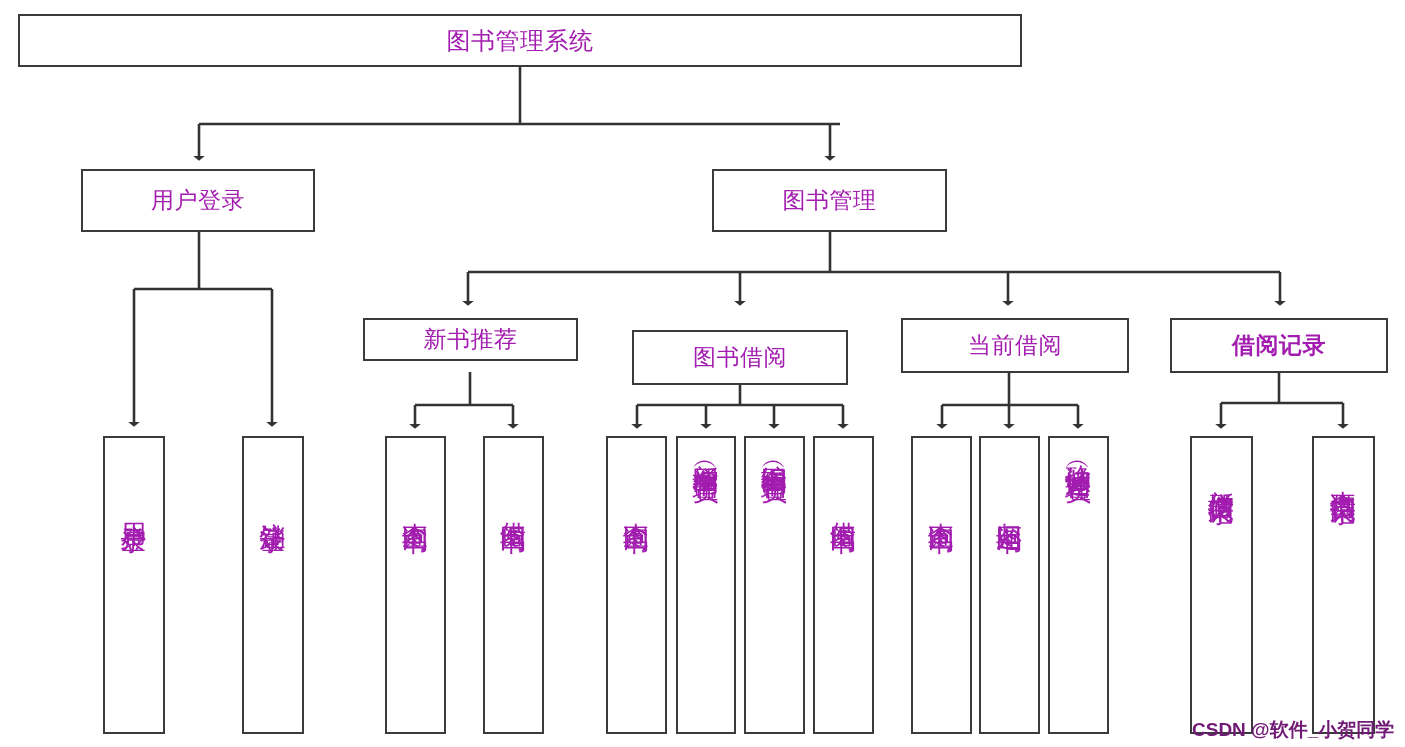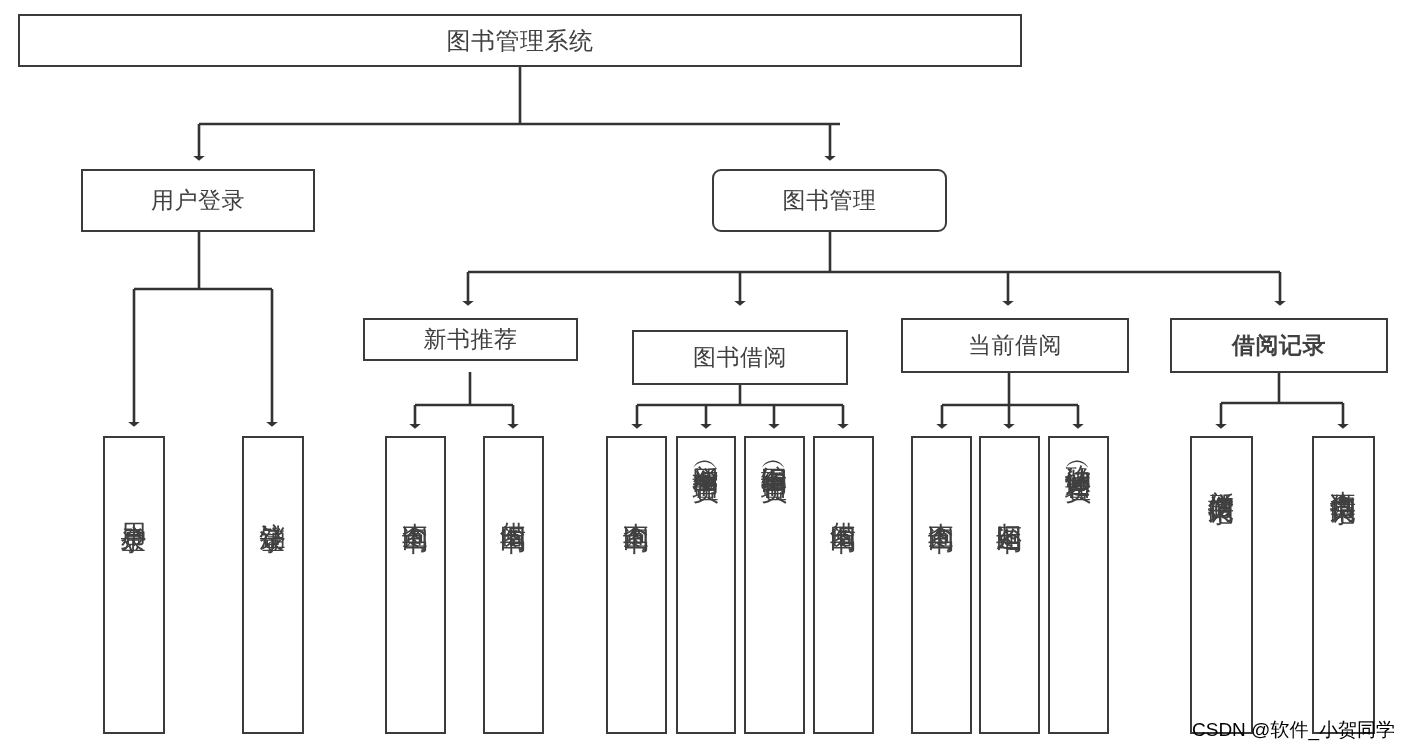"图书管理系统" .node { color: #404040 -> #a21caf }
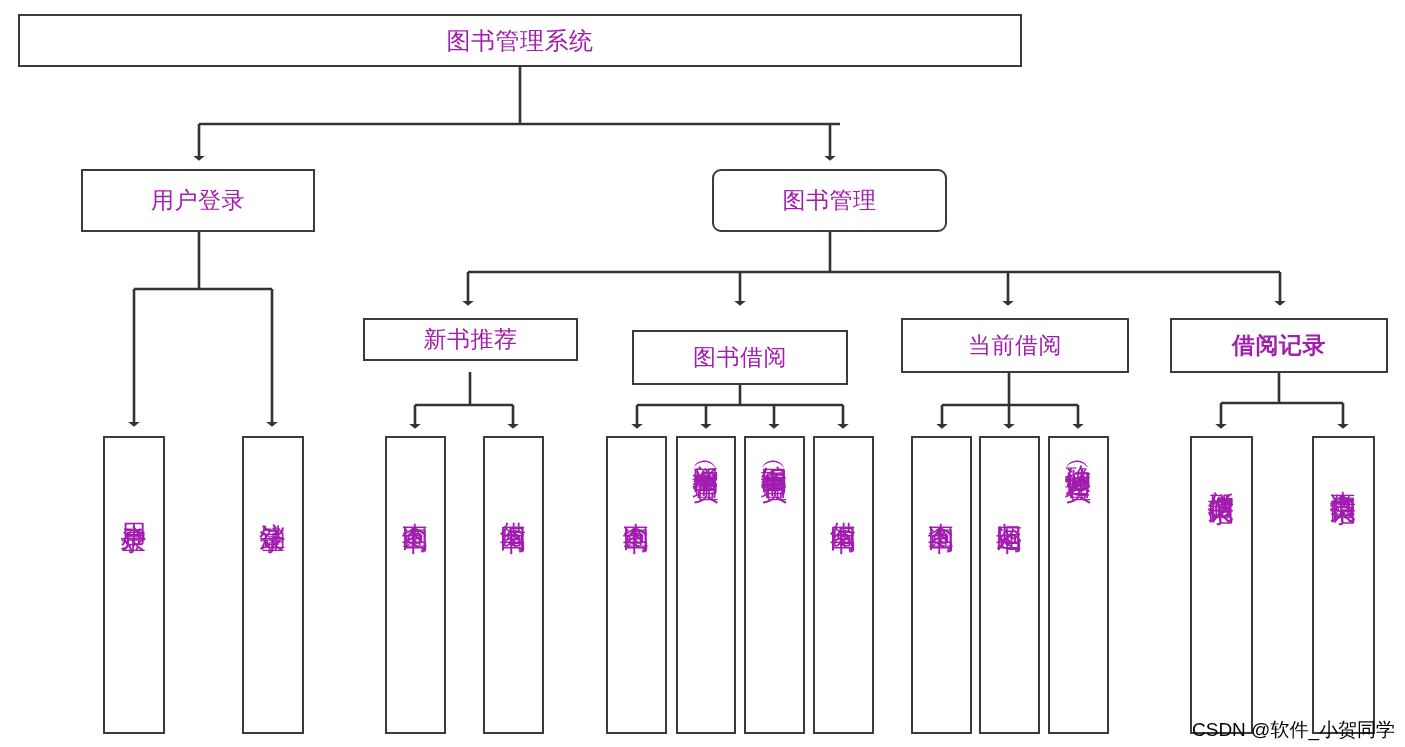"图书管理" div.node { border-radius: 9px -> none }
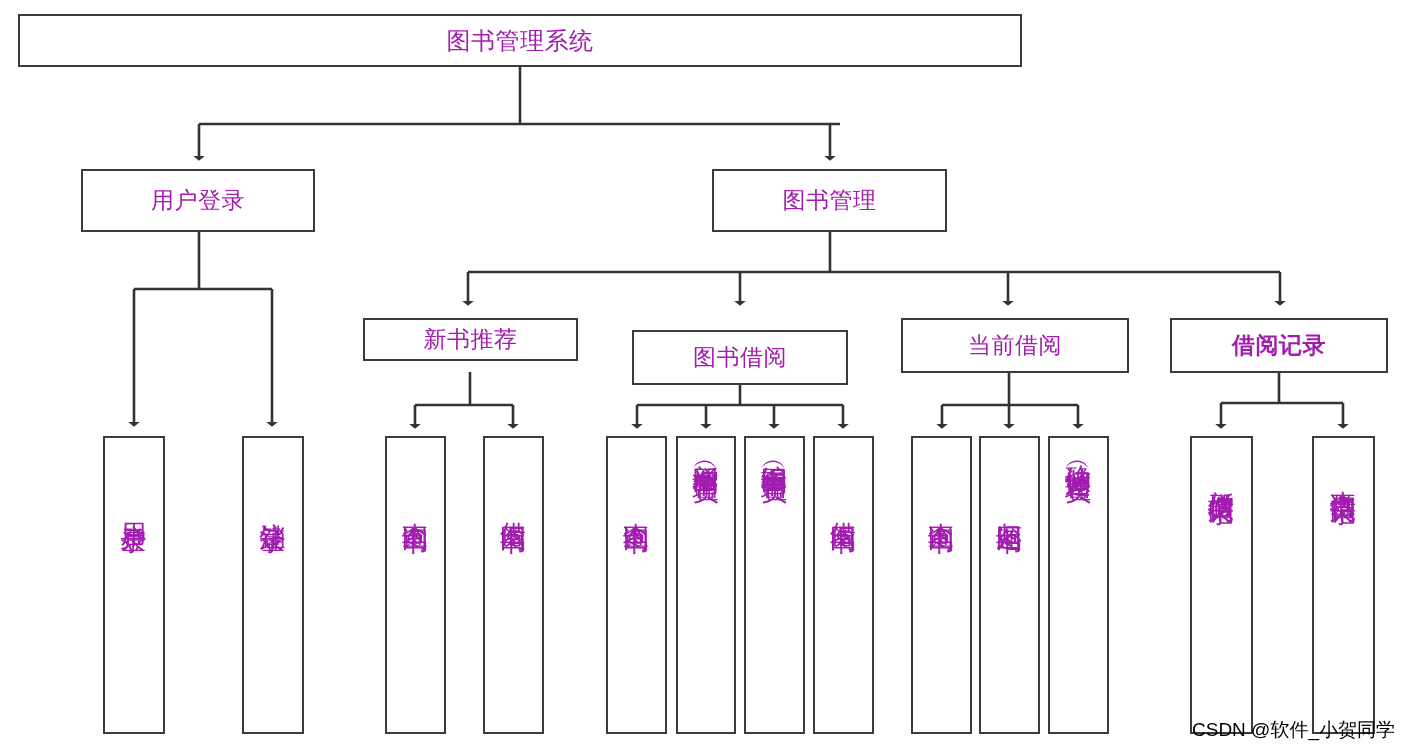"CSDN @软件_小贺同学" .watermark { color: #000000 -> #701a75; font-weight: none -> bold }
